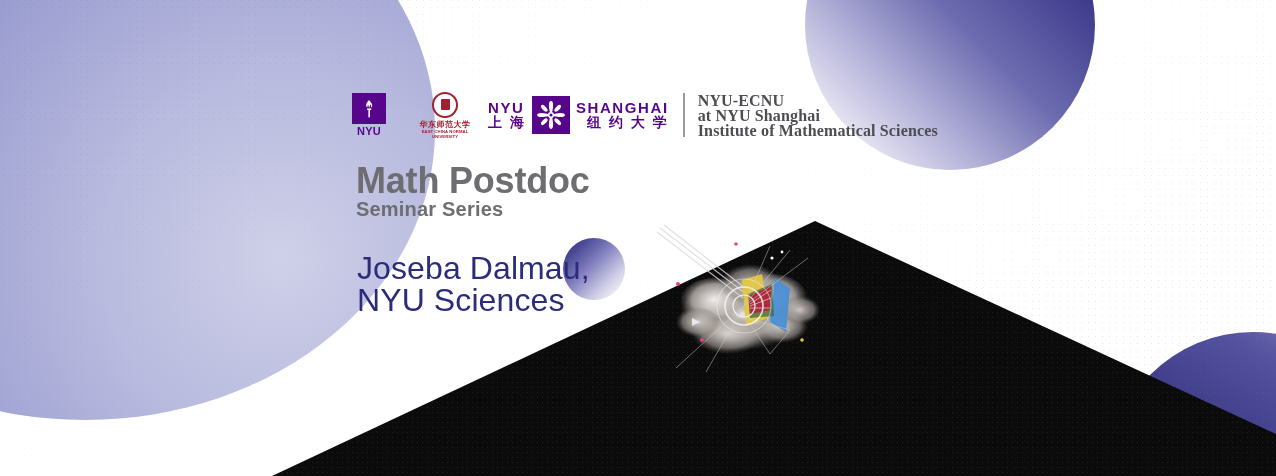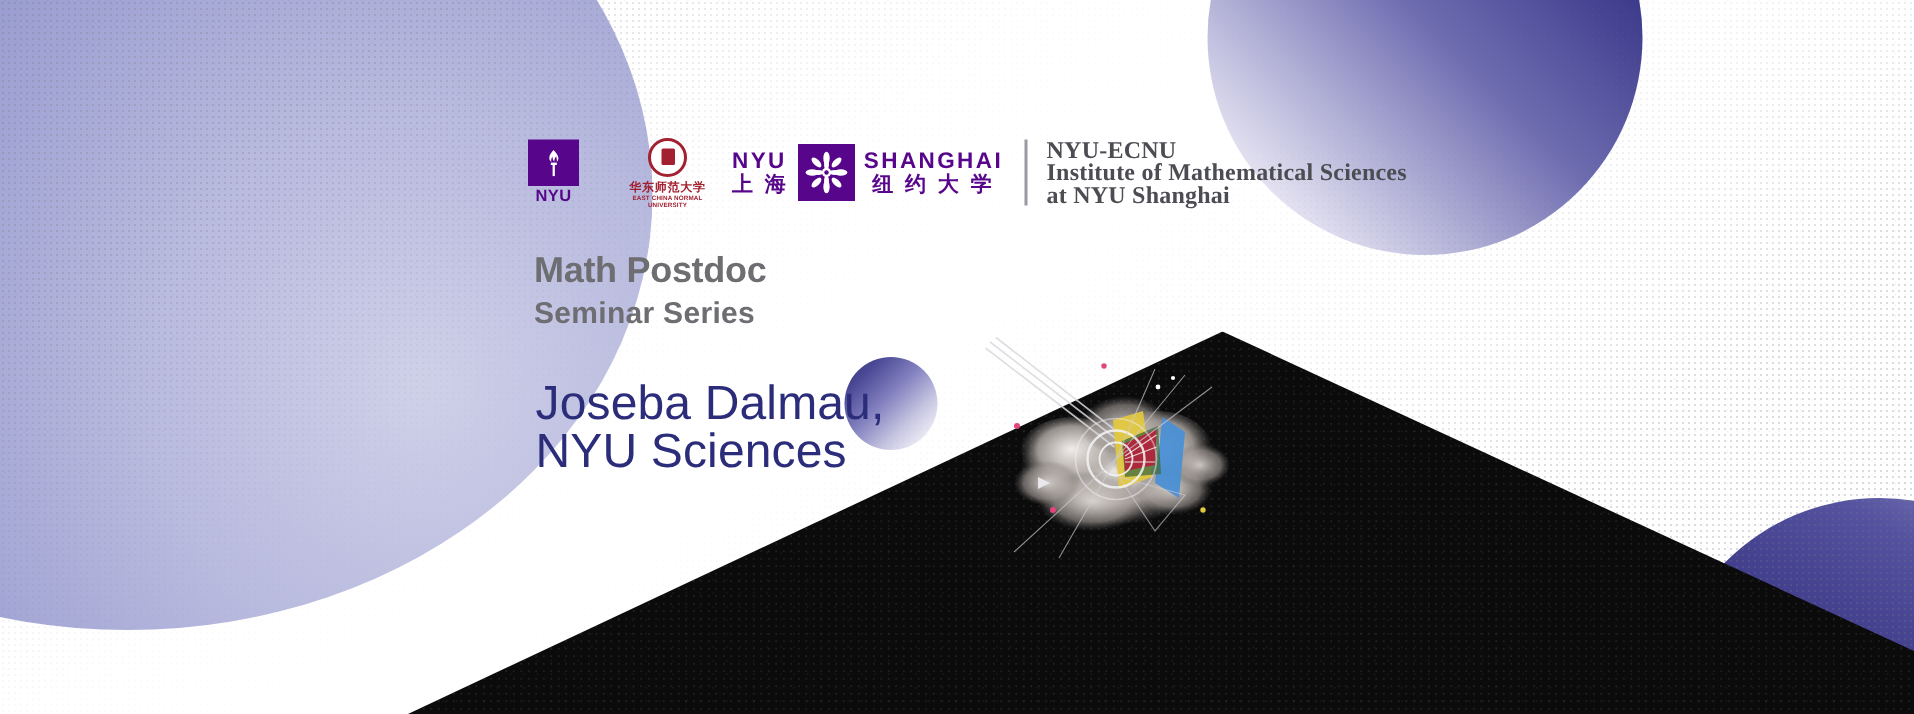"SHANGHAI" .nyush-mark .col.right { align-items: center -> flex-end }
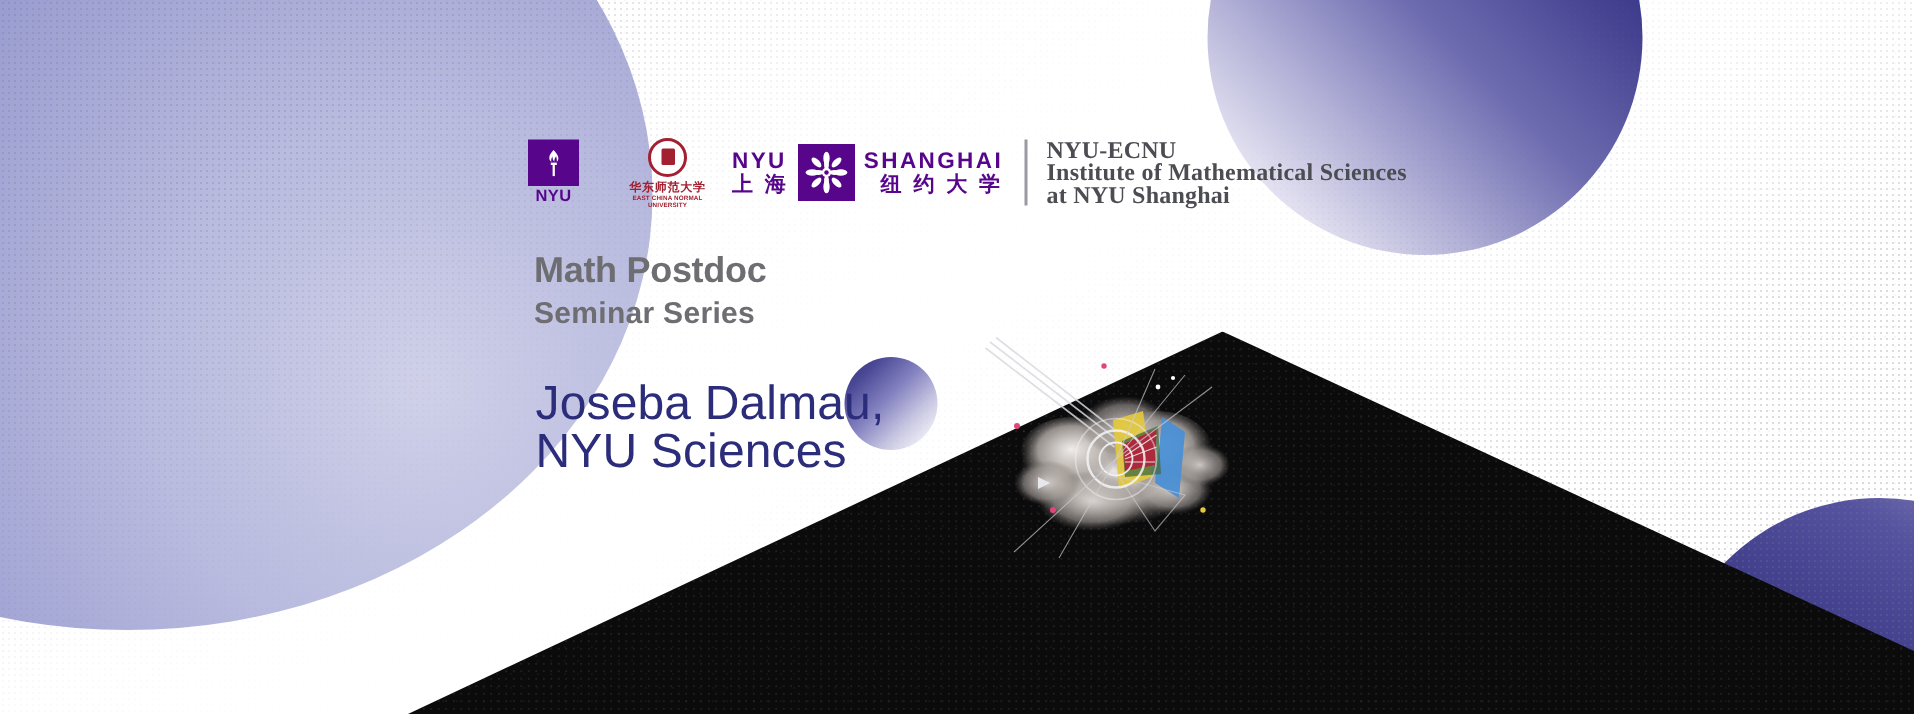"Institute of Mathematical Sciences" div { order: before "at NYU Shanghai" -> after "at NYU Shanghai" }
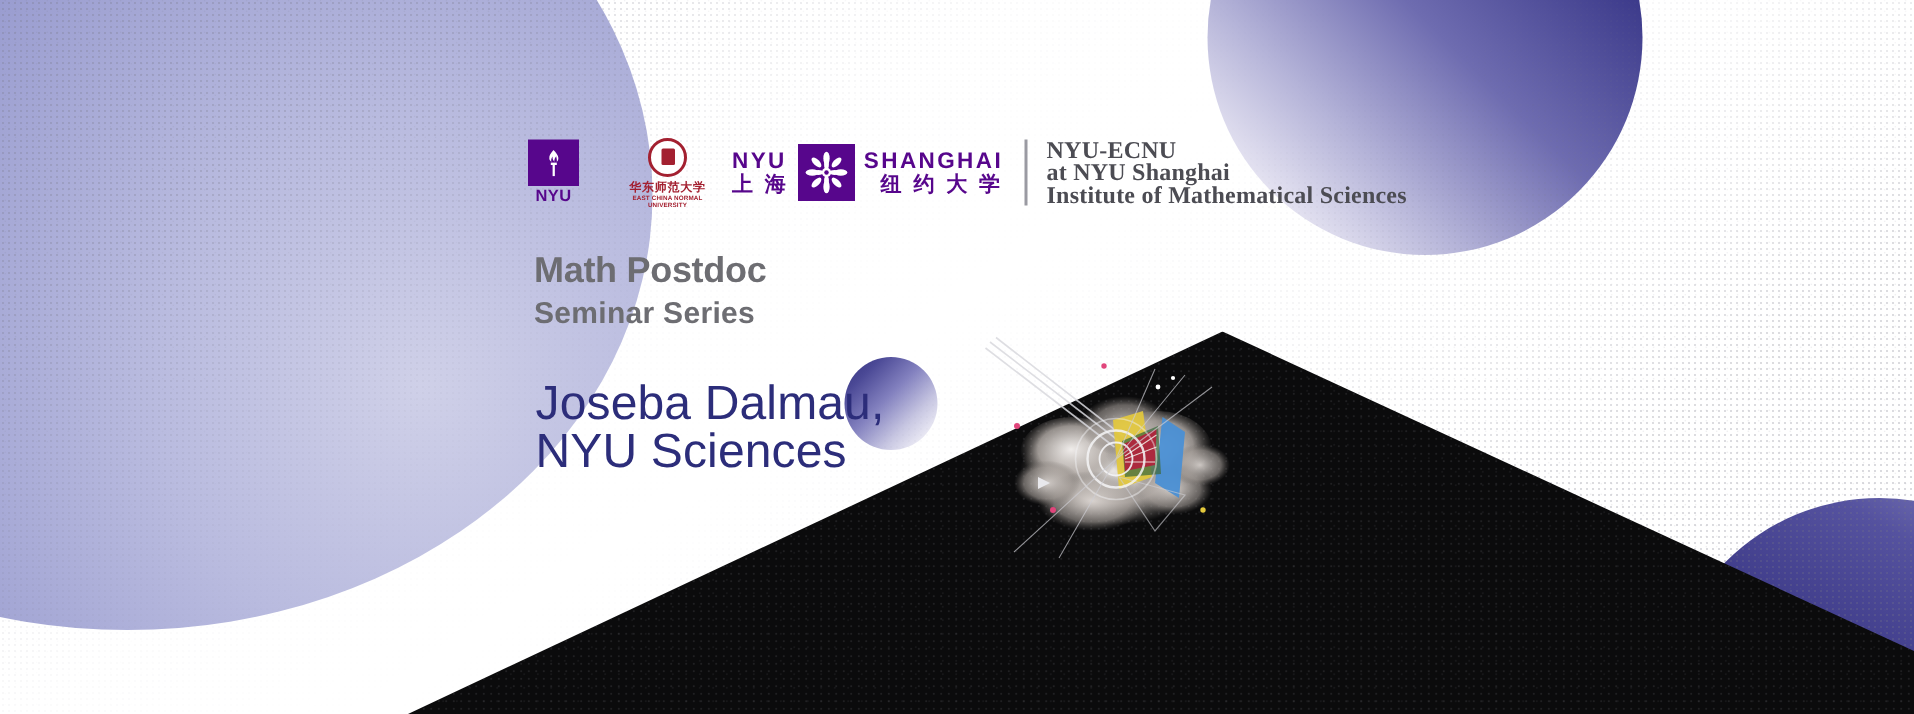"Math Postdoc" .series-title { font-size: 24px -> 36px }
